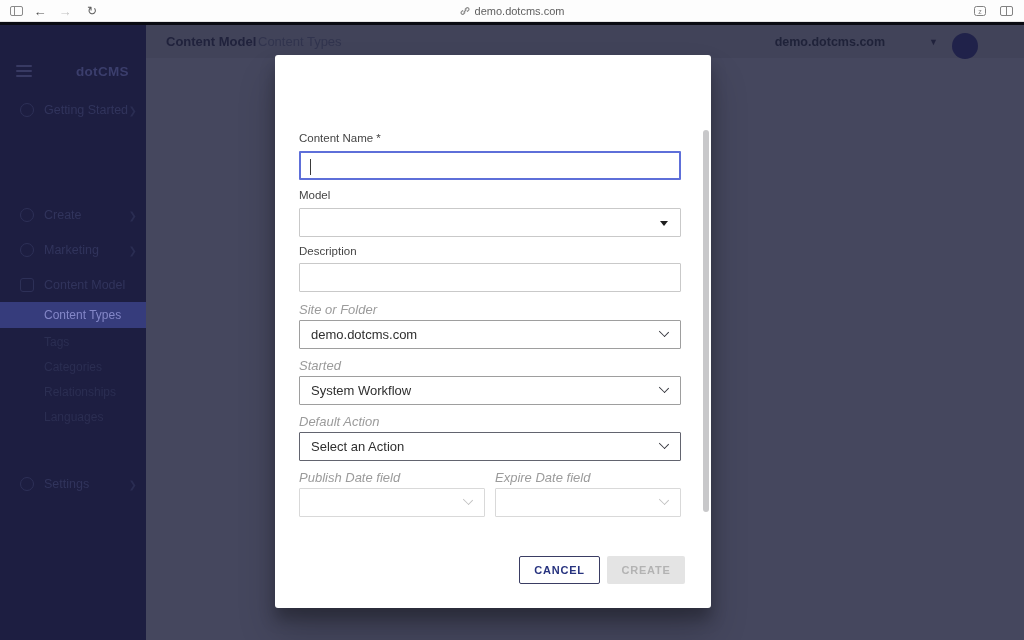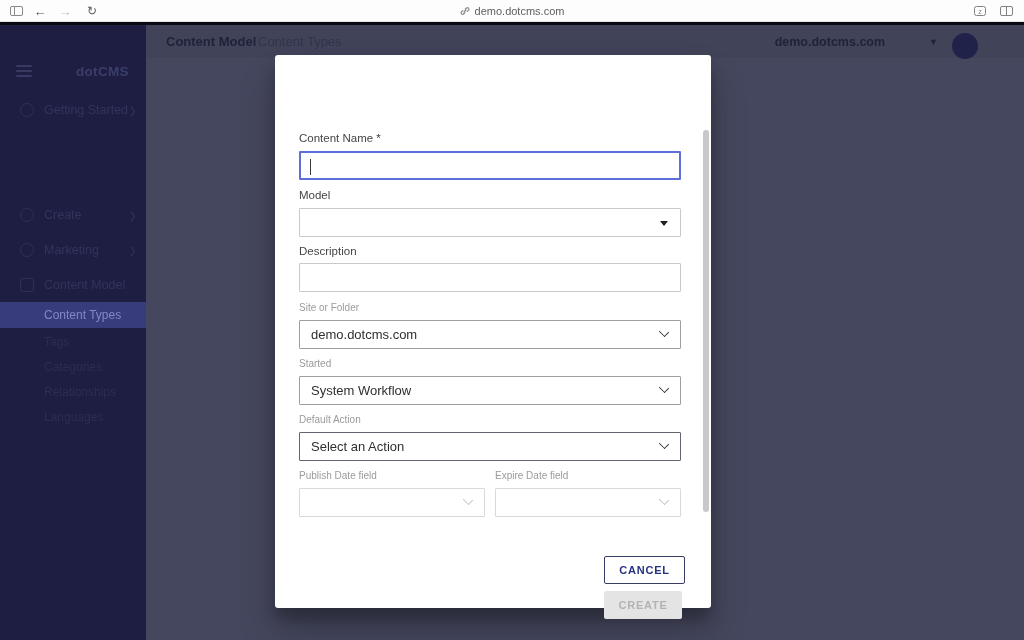"Site or Folder" .f-label.gray { font-size: 10px -> 13px; font-style: none -> italic }
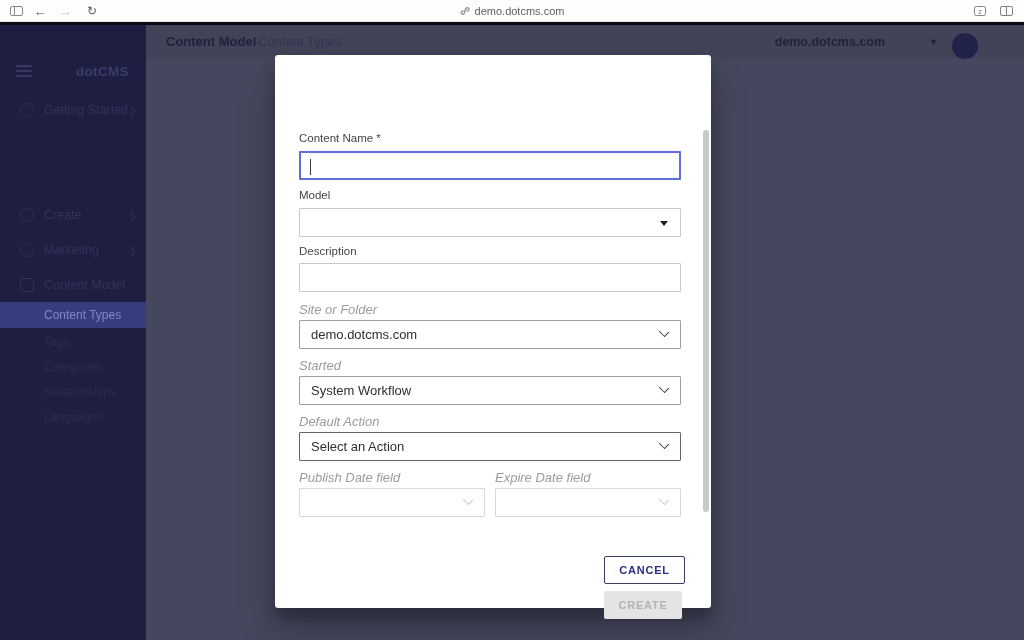"Settings" div.nav-item { html: none -> <div> <span></span> <span>Settings</span> <span>❯</span> </div> }
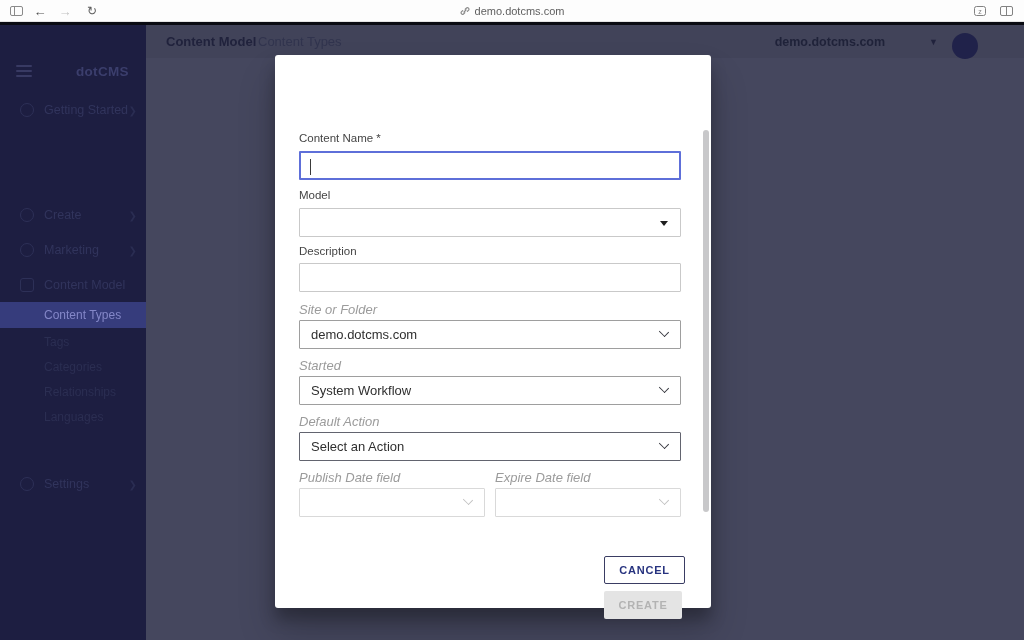"CANCEL" #btn-row { flex-direction: column -> none }
